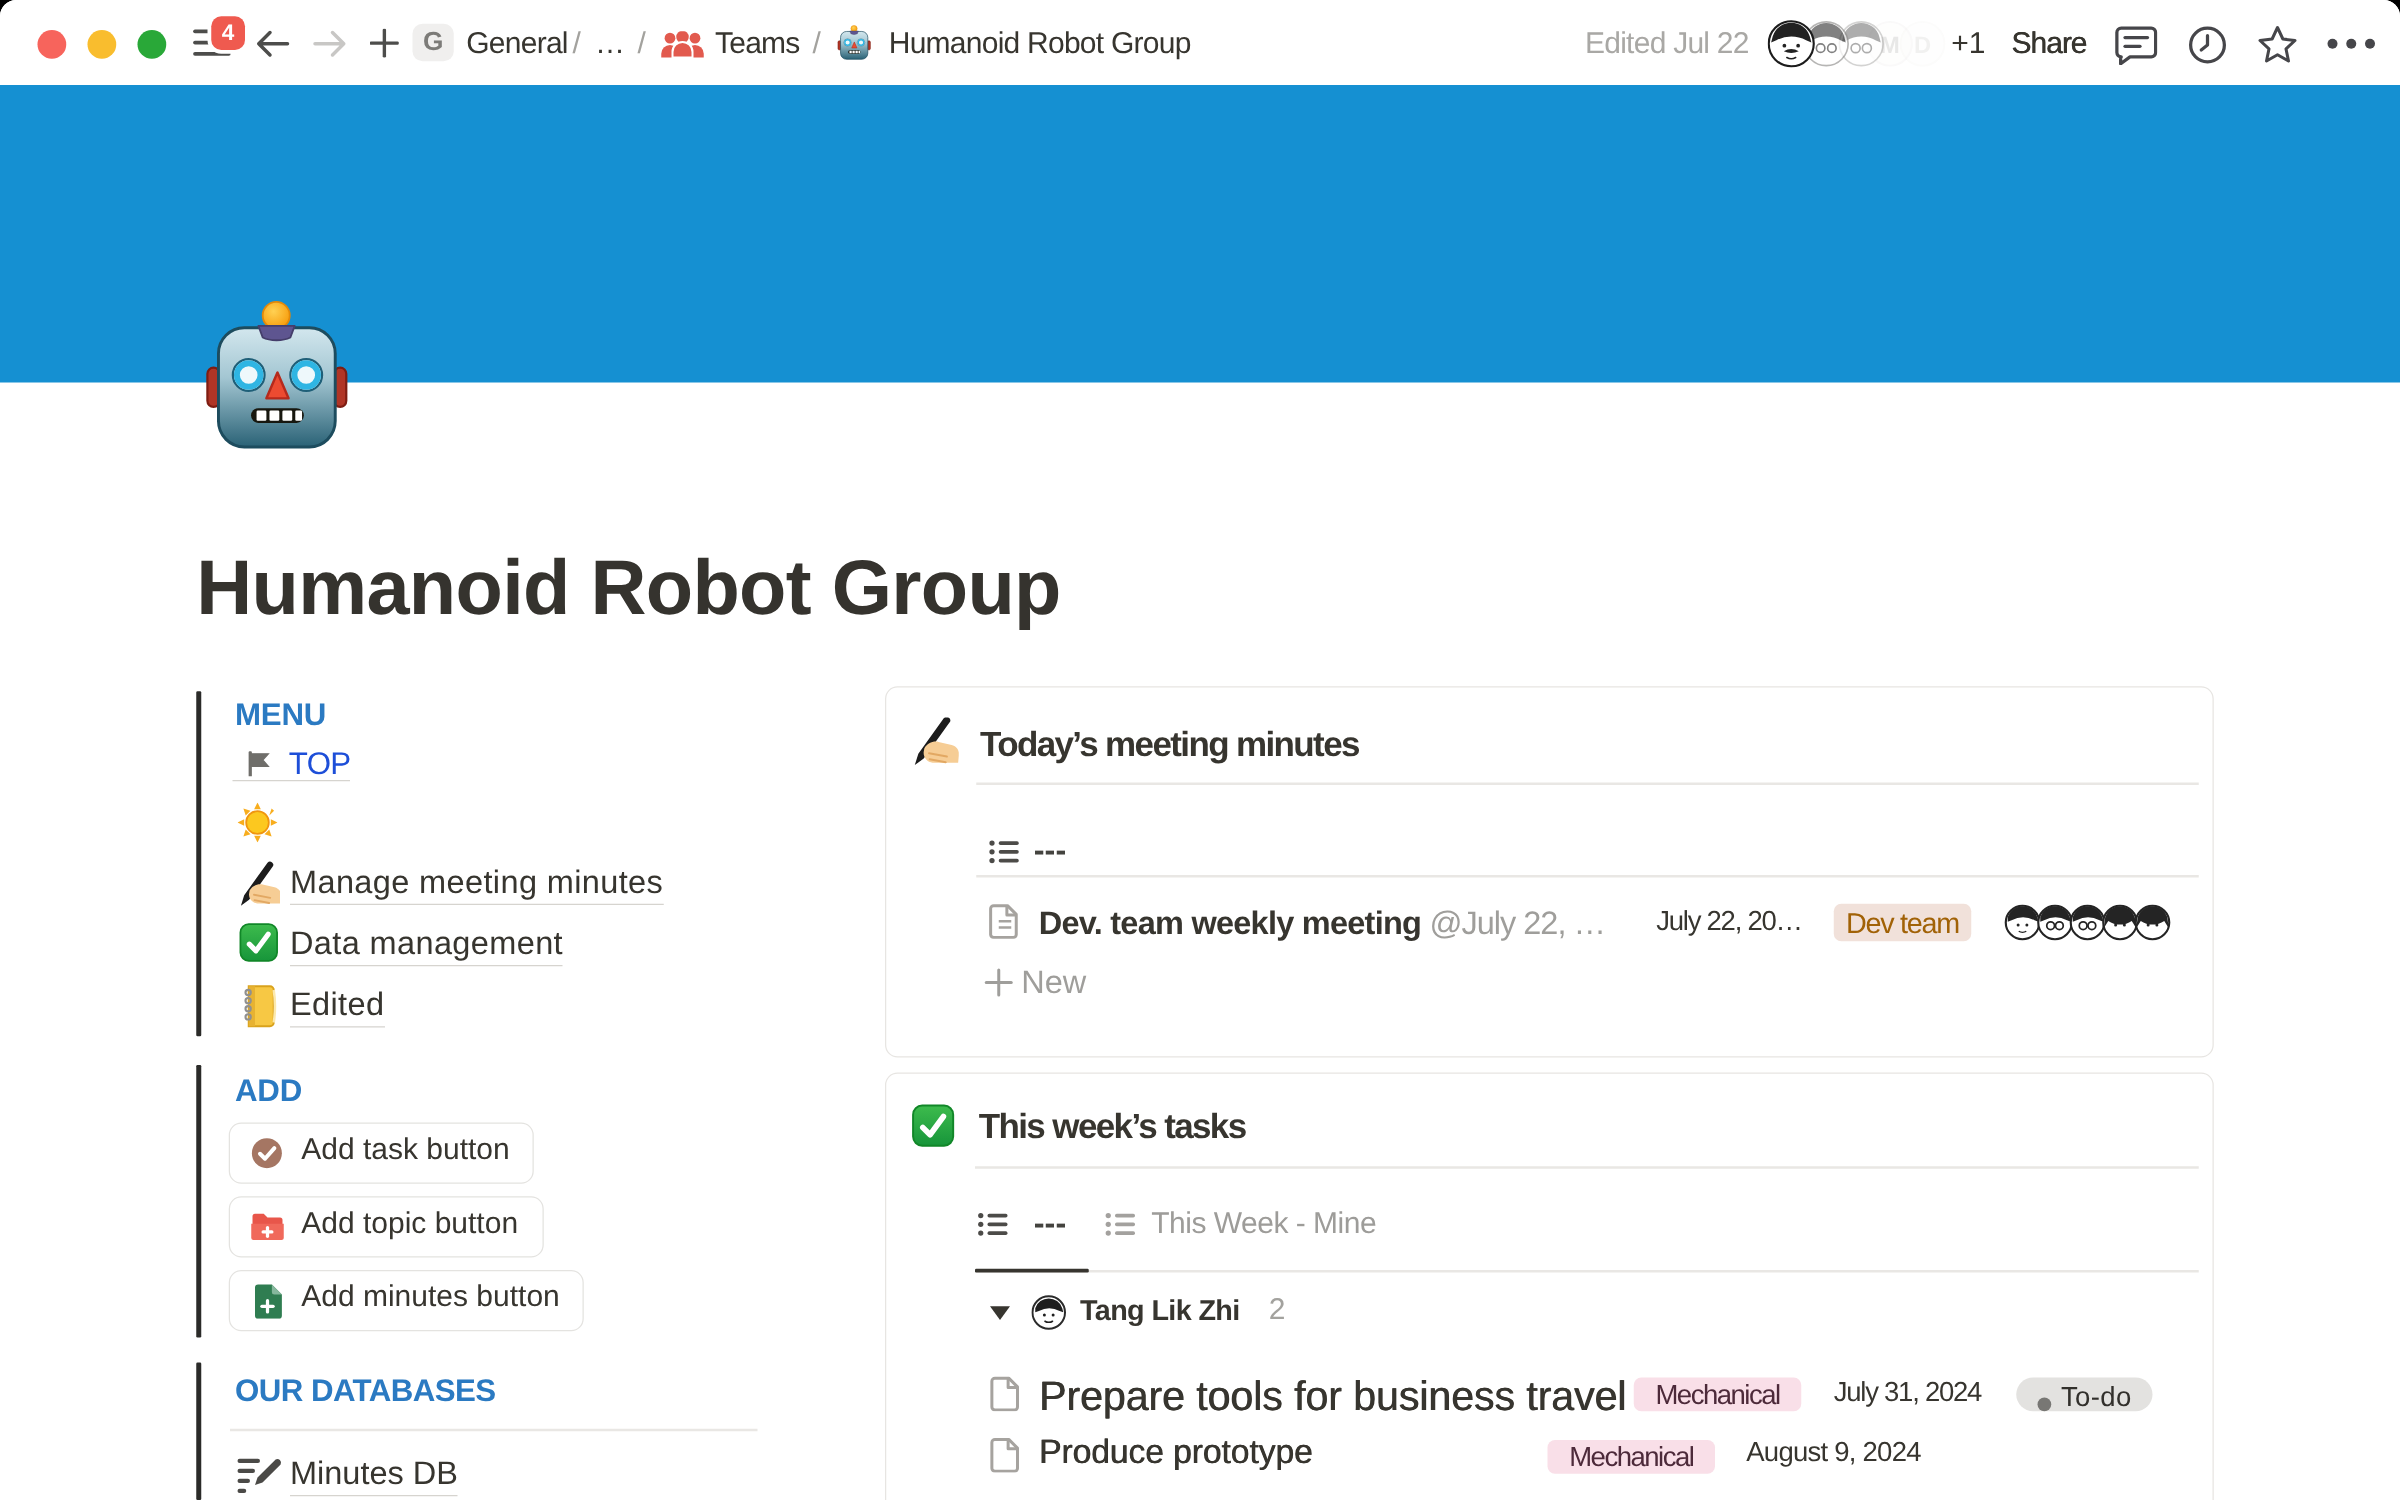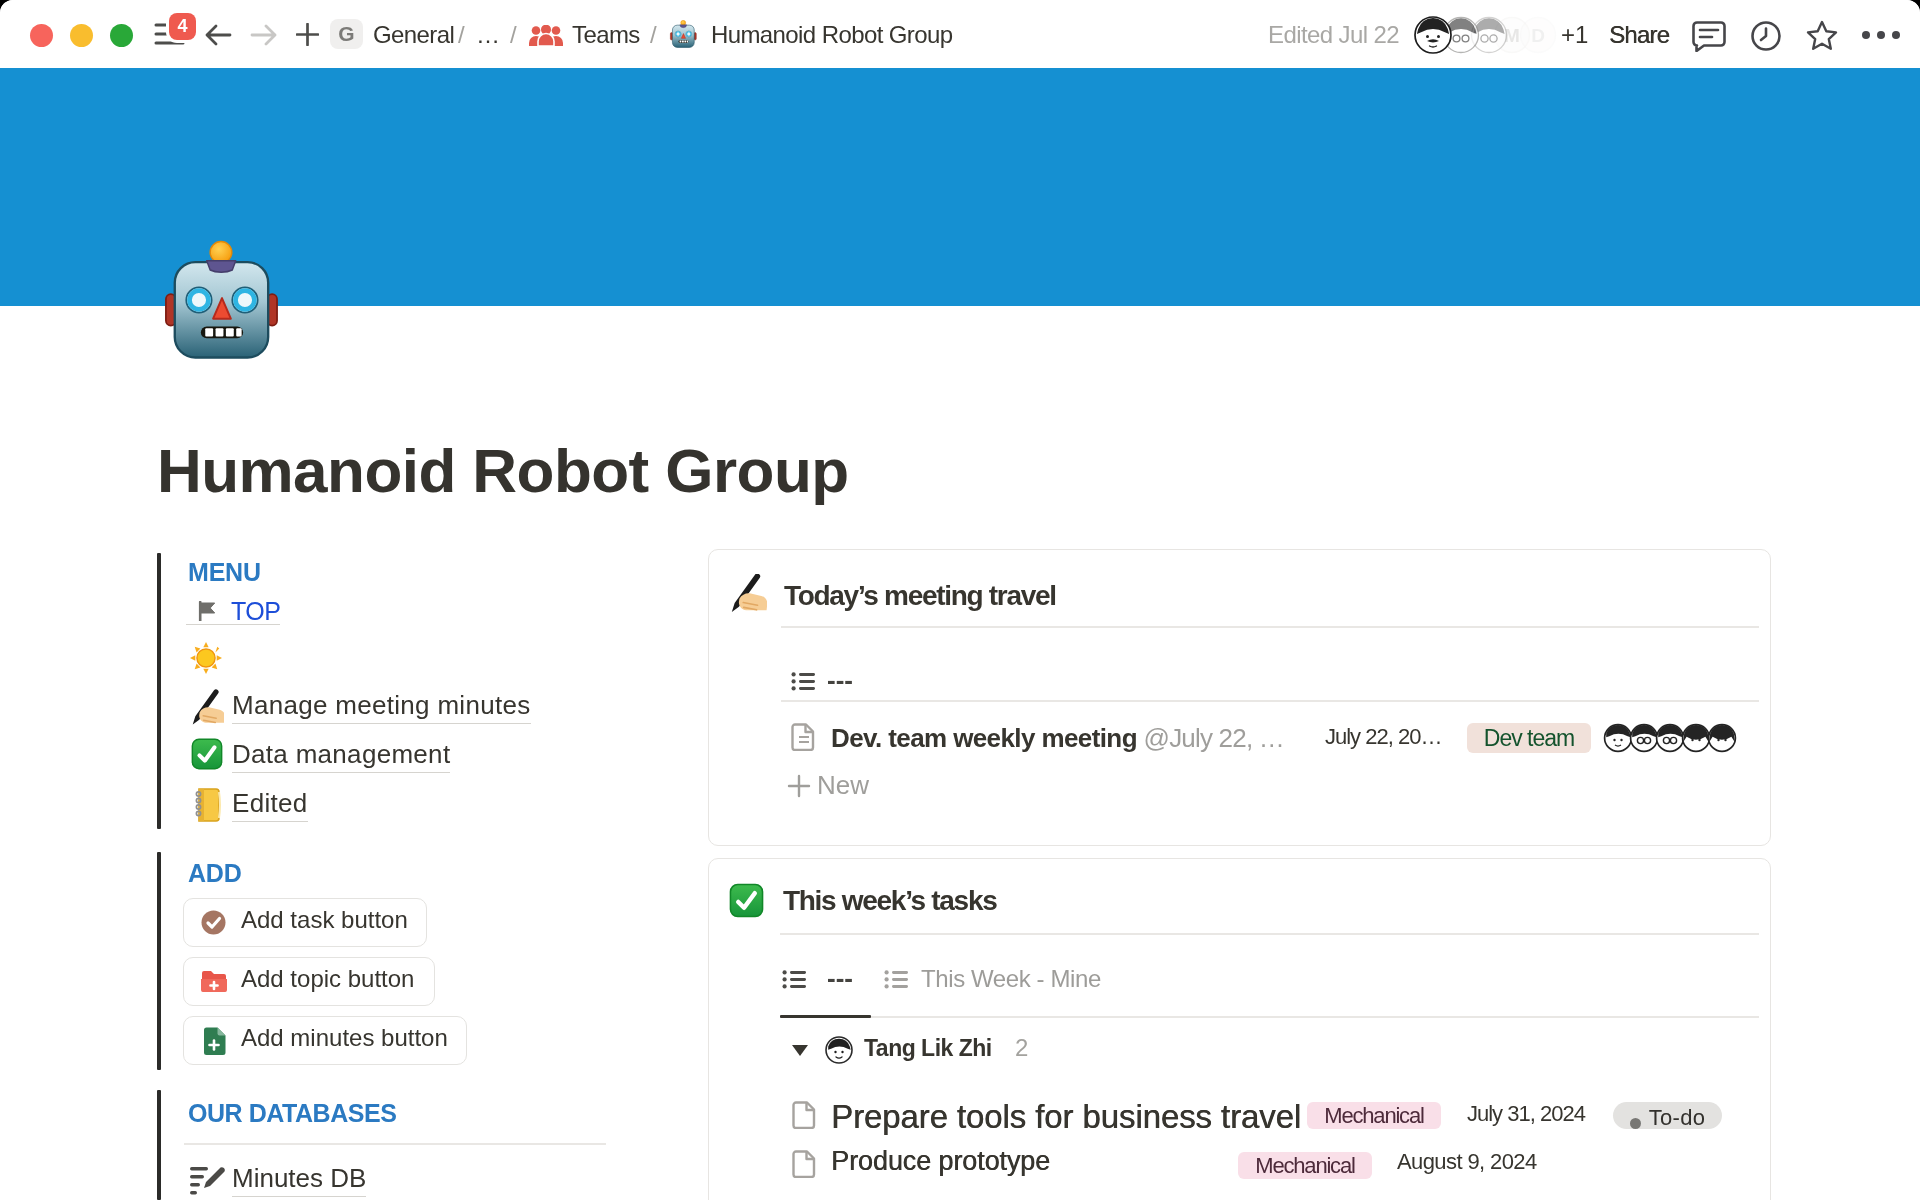"Today’s meeting travel" div.t { text: travel -> minutes }
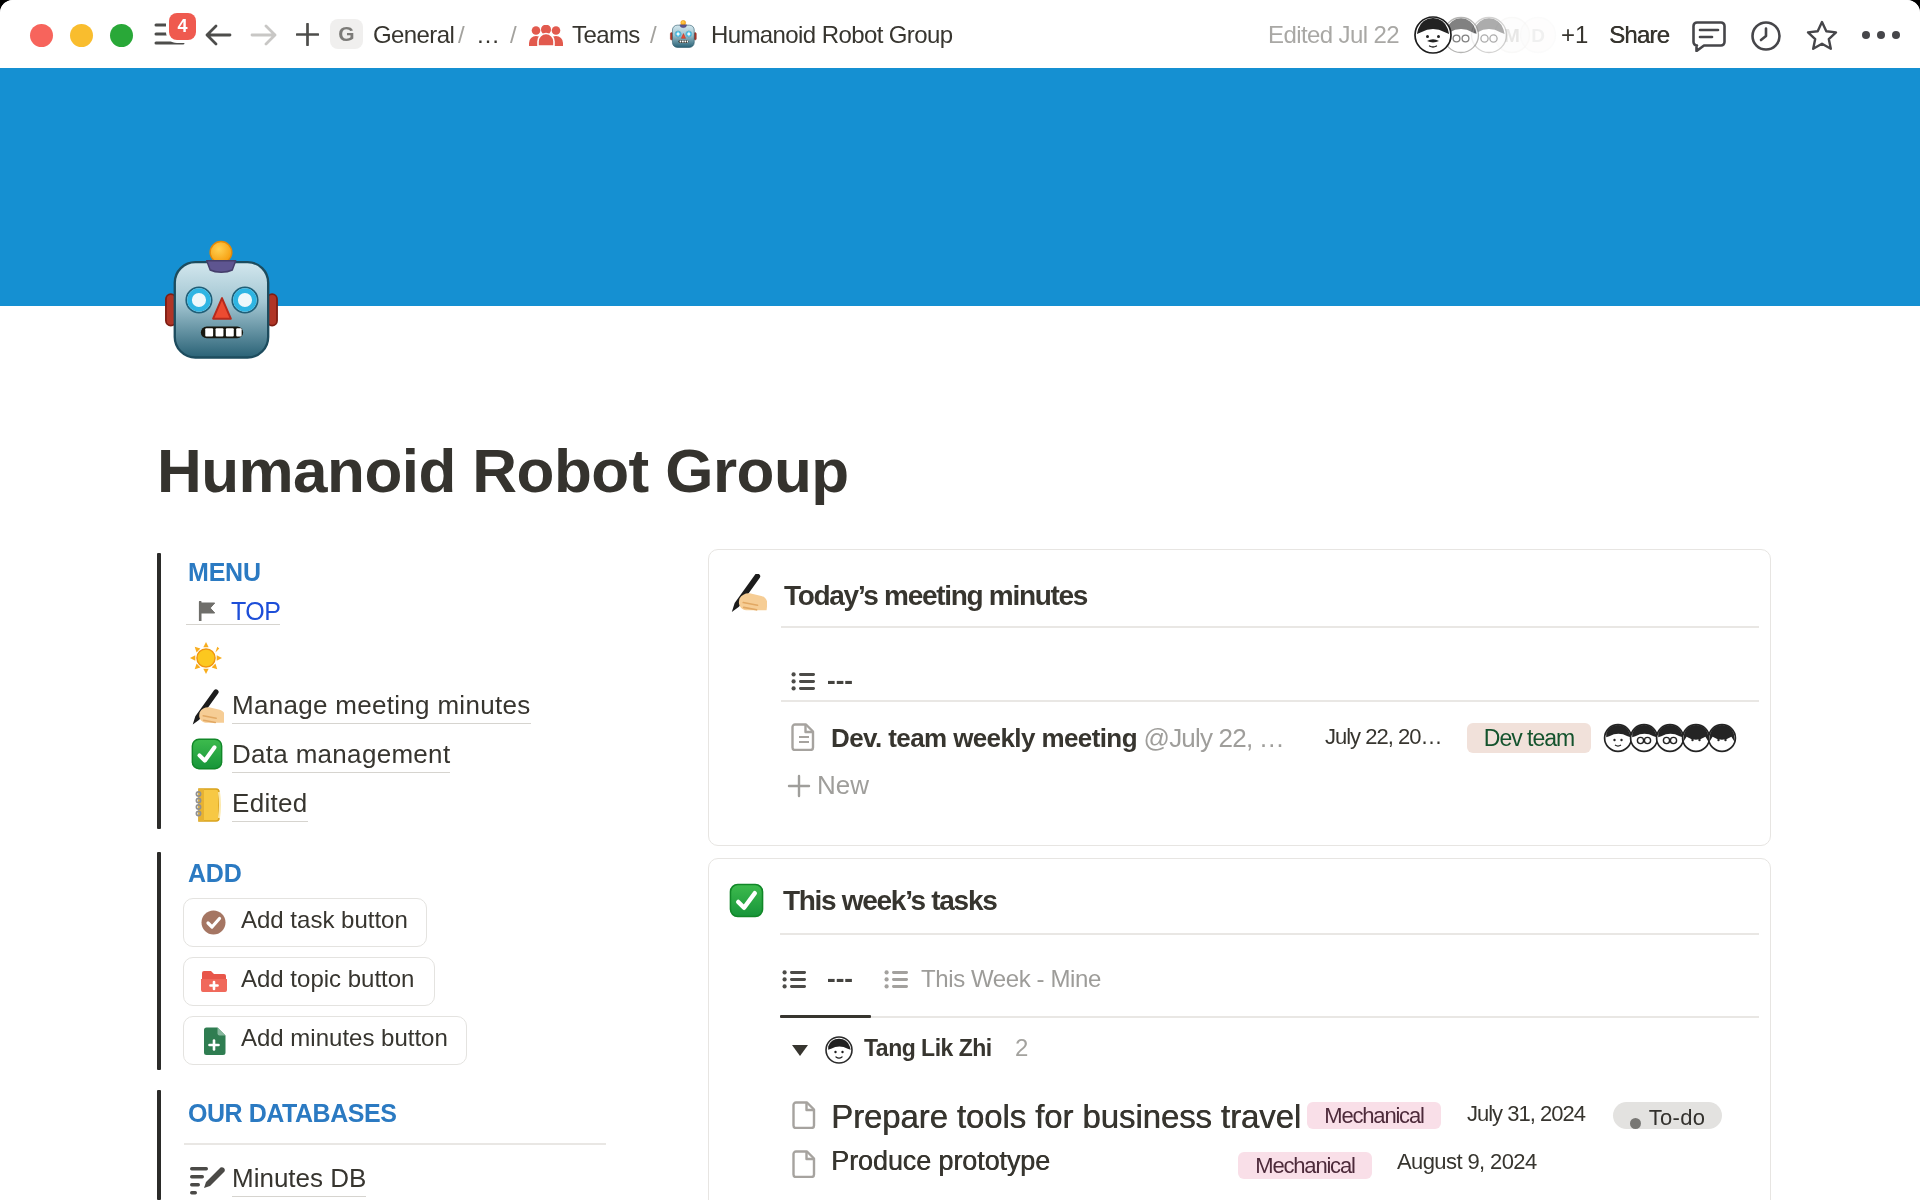"Dev team" div.tag { color: #14532d -> #a16207; width: 124px -> 110px }
